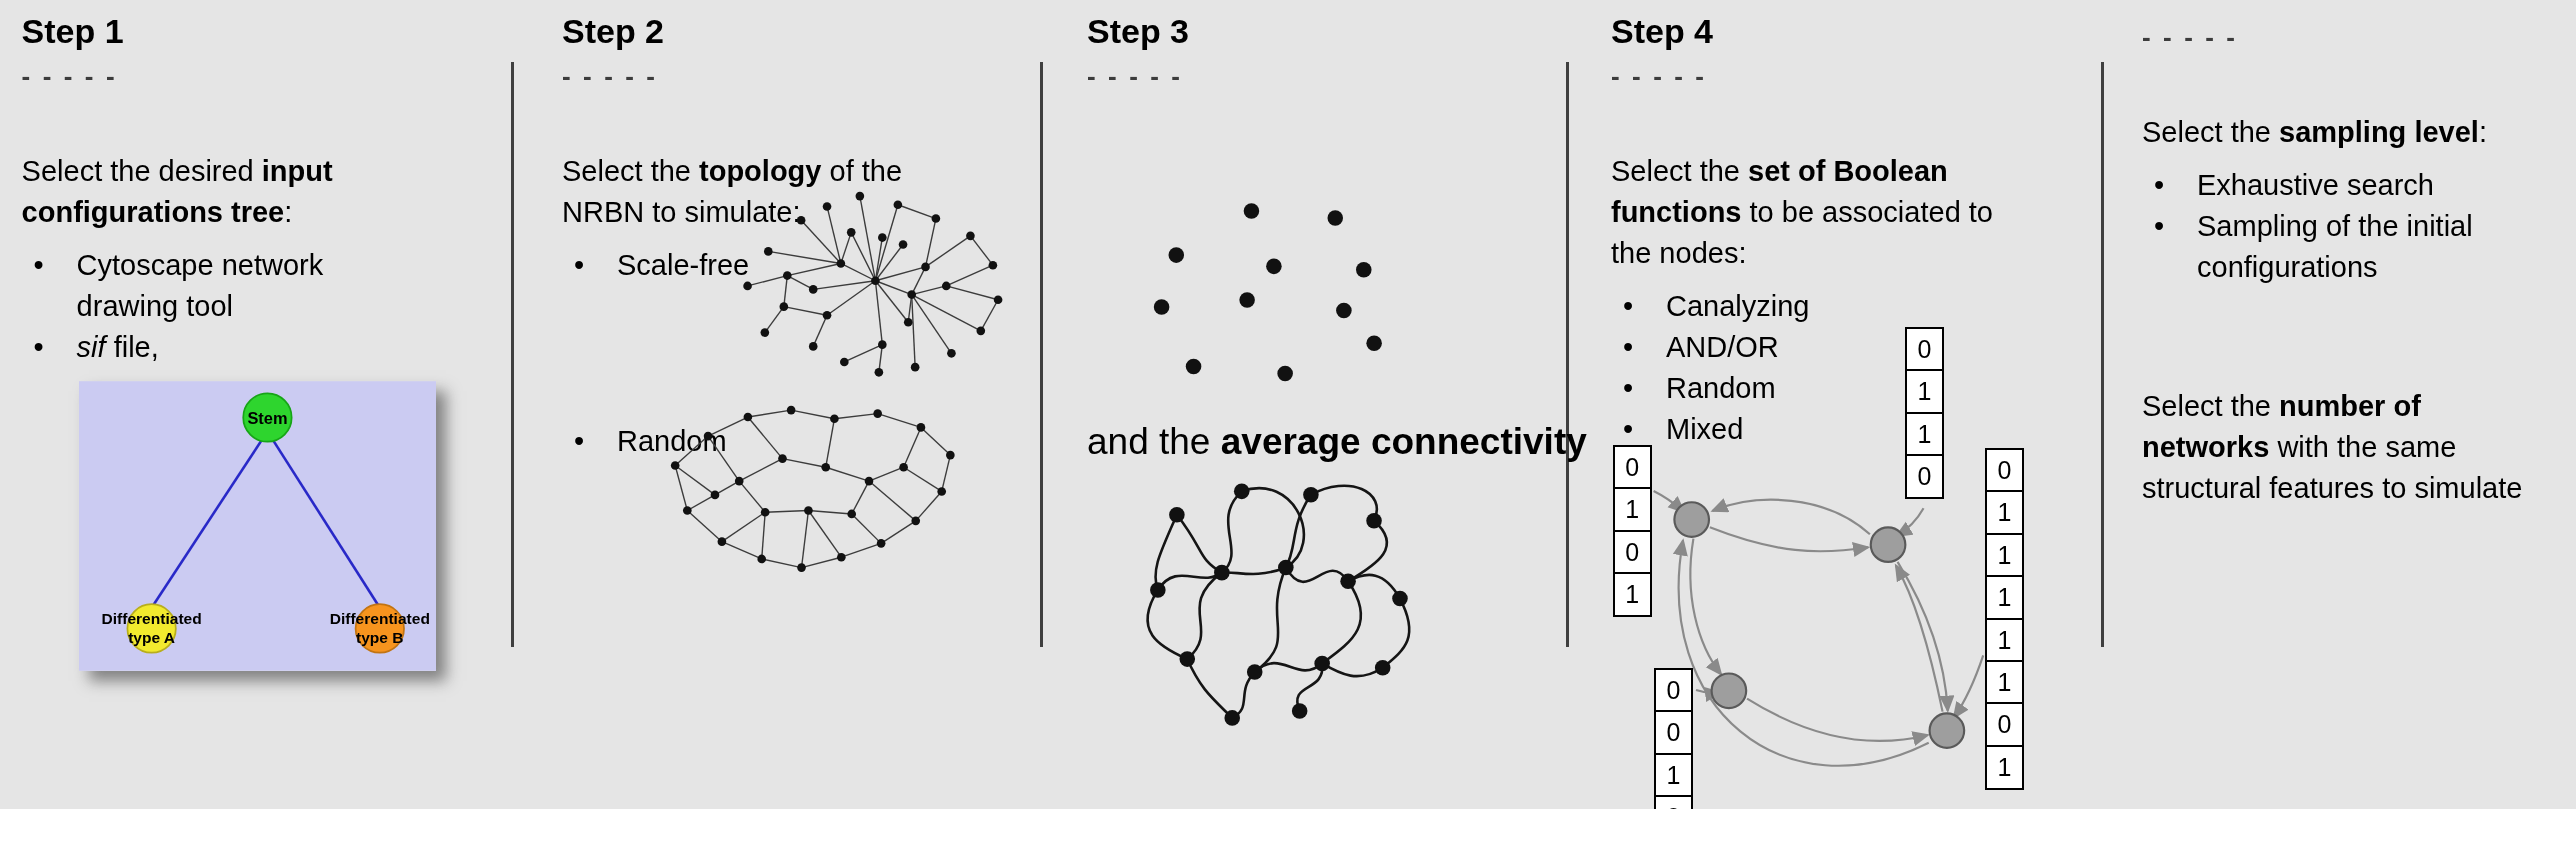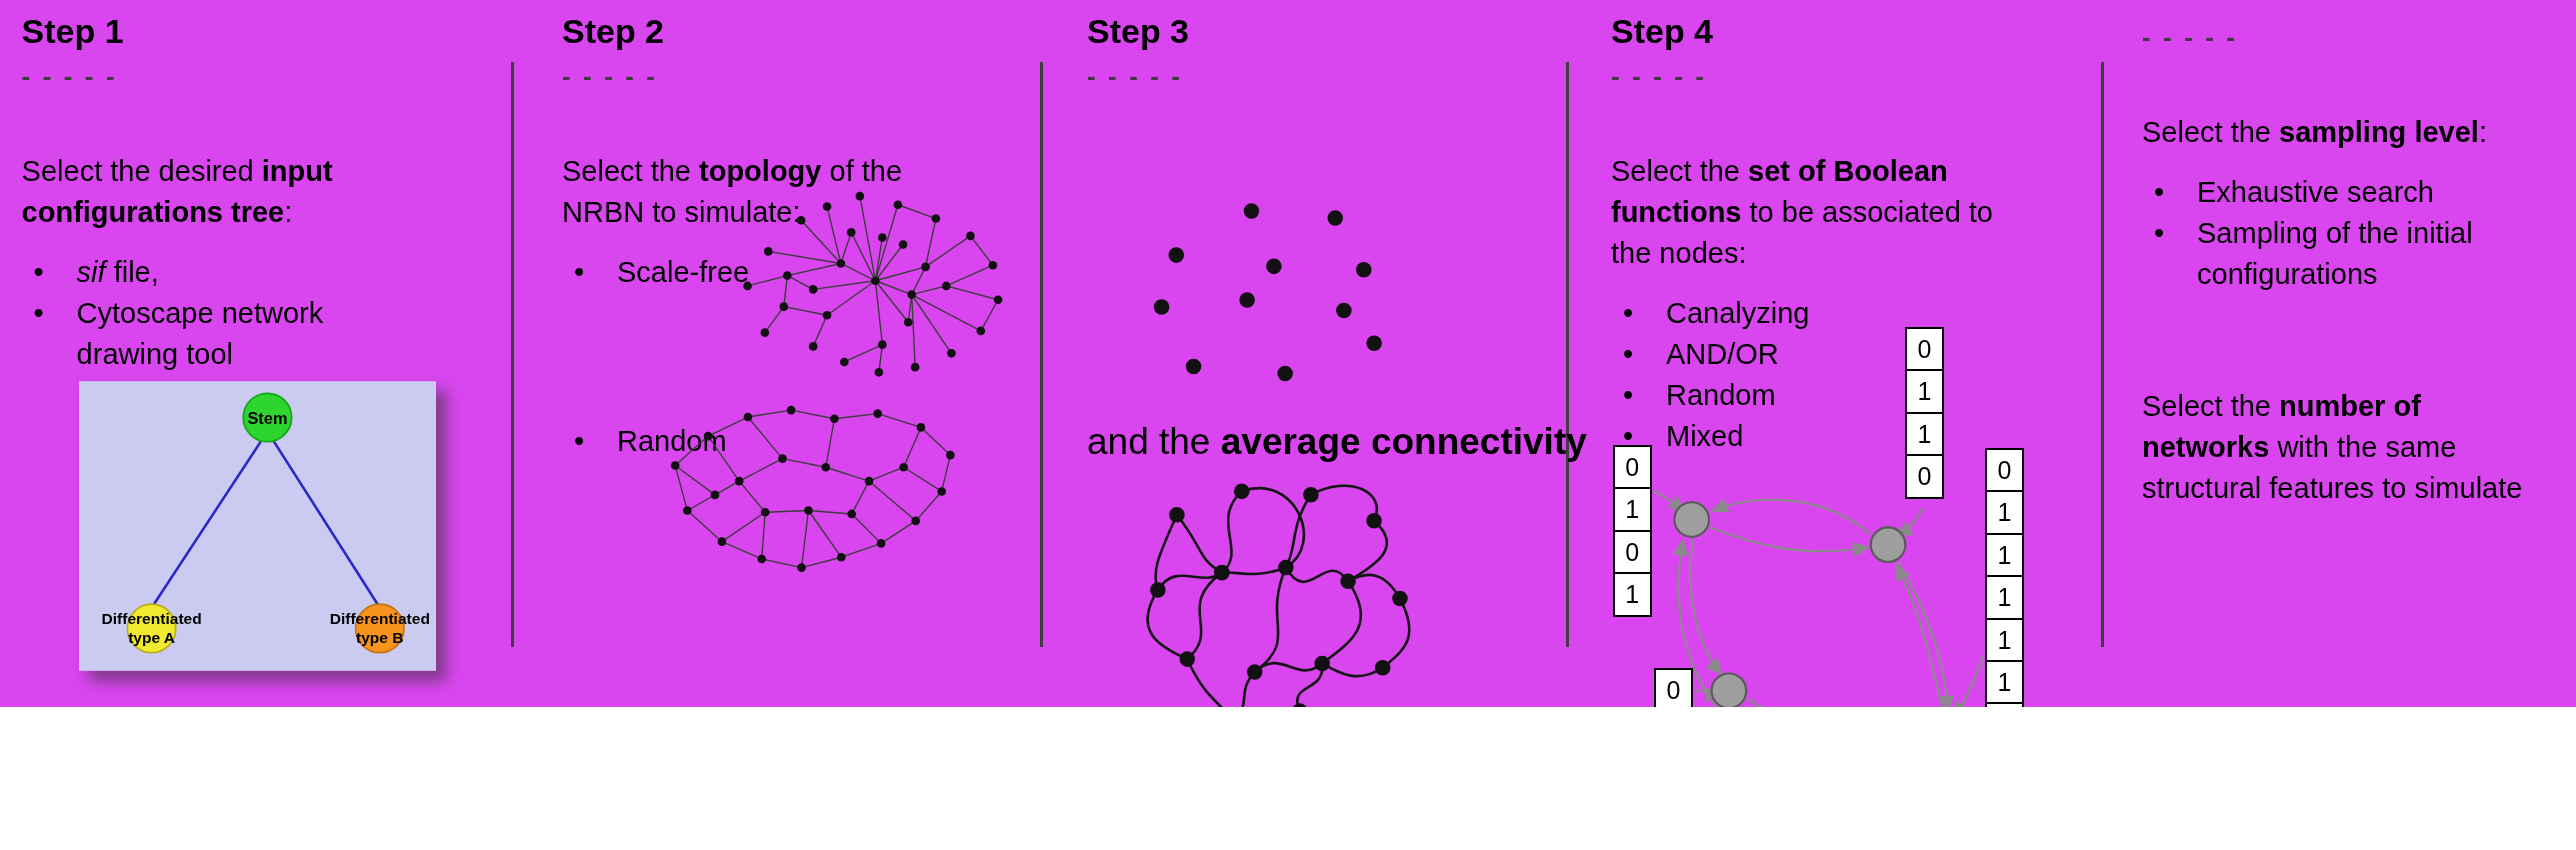"Step 1" .canvas { background: #d946ef -> #e5e5e5; height: 707px -> 809px }
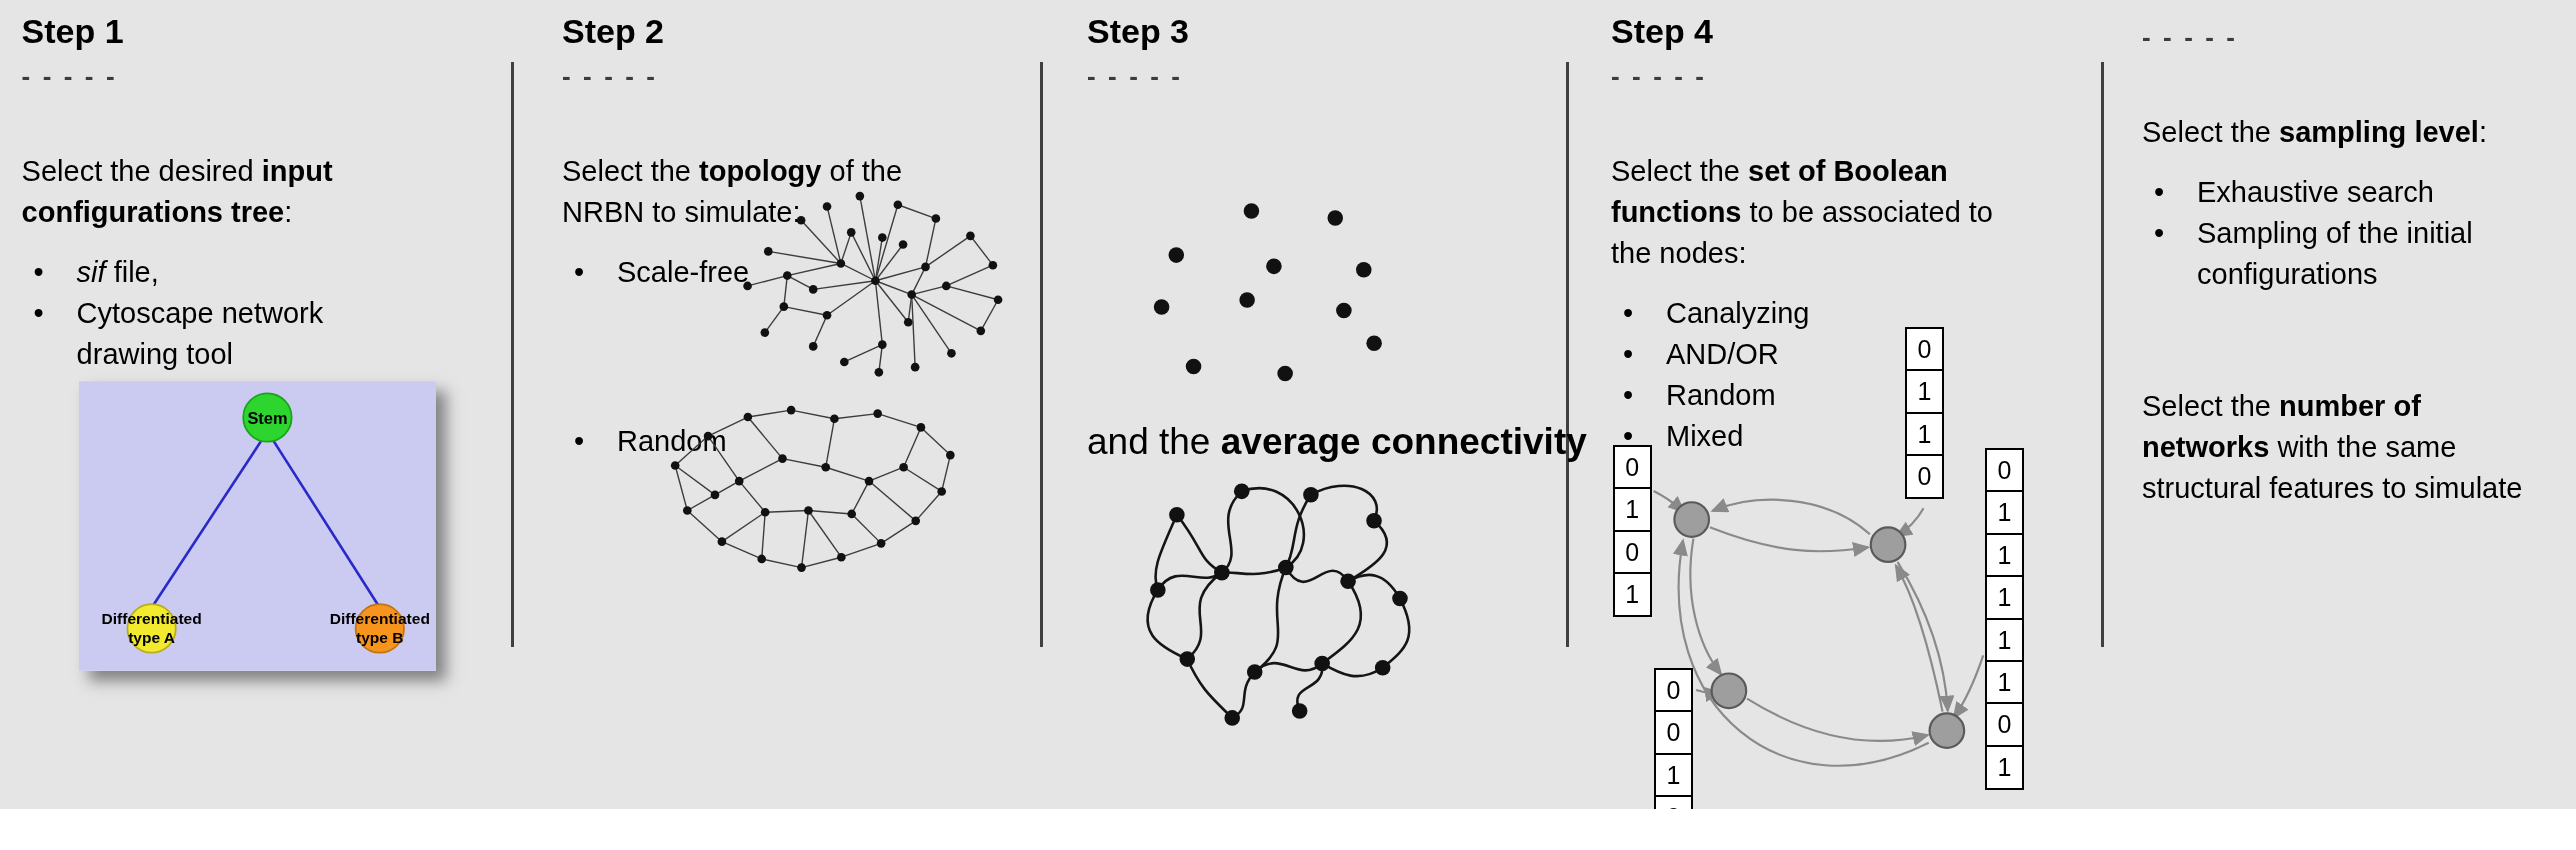"Exhaustive search" .bullets { margin-top: 19px -> 12px }
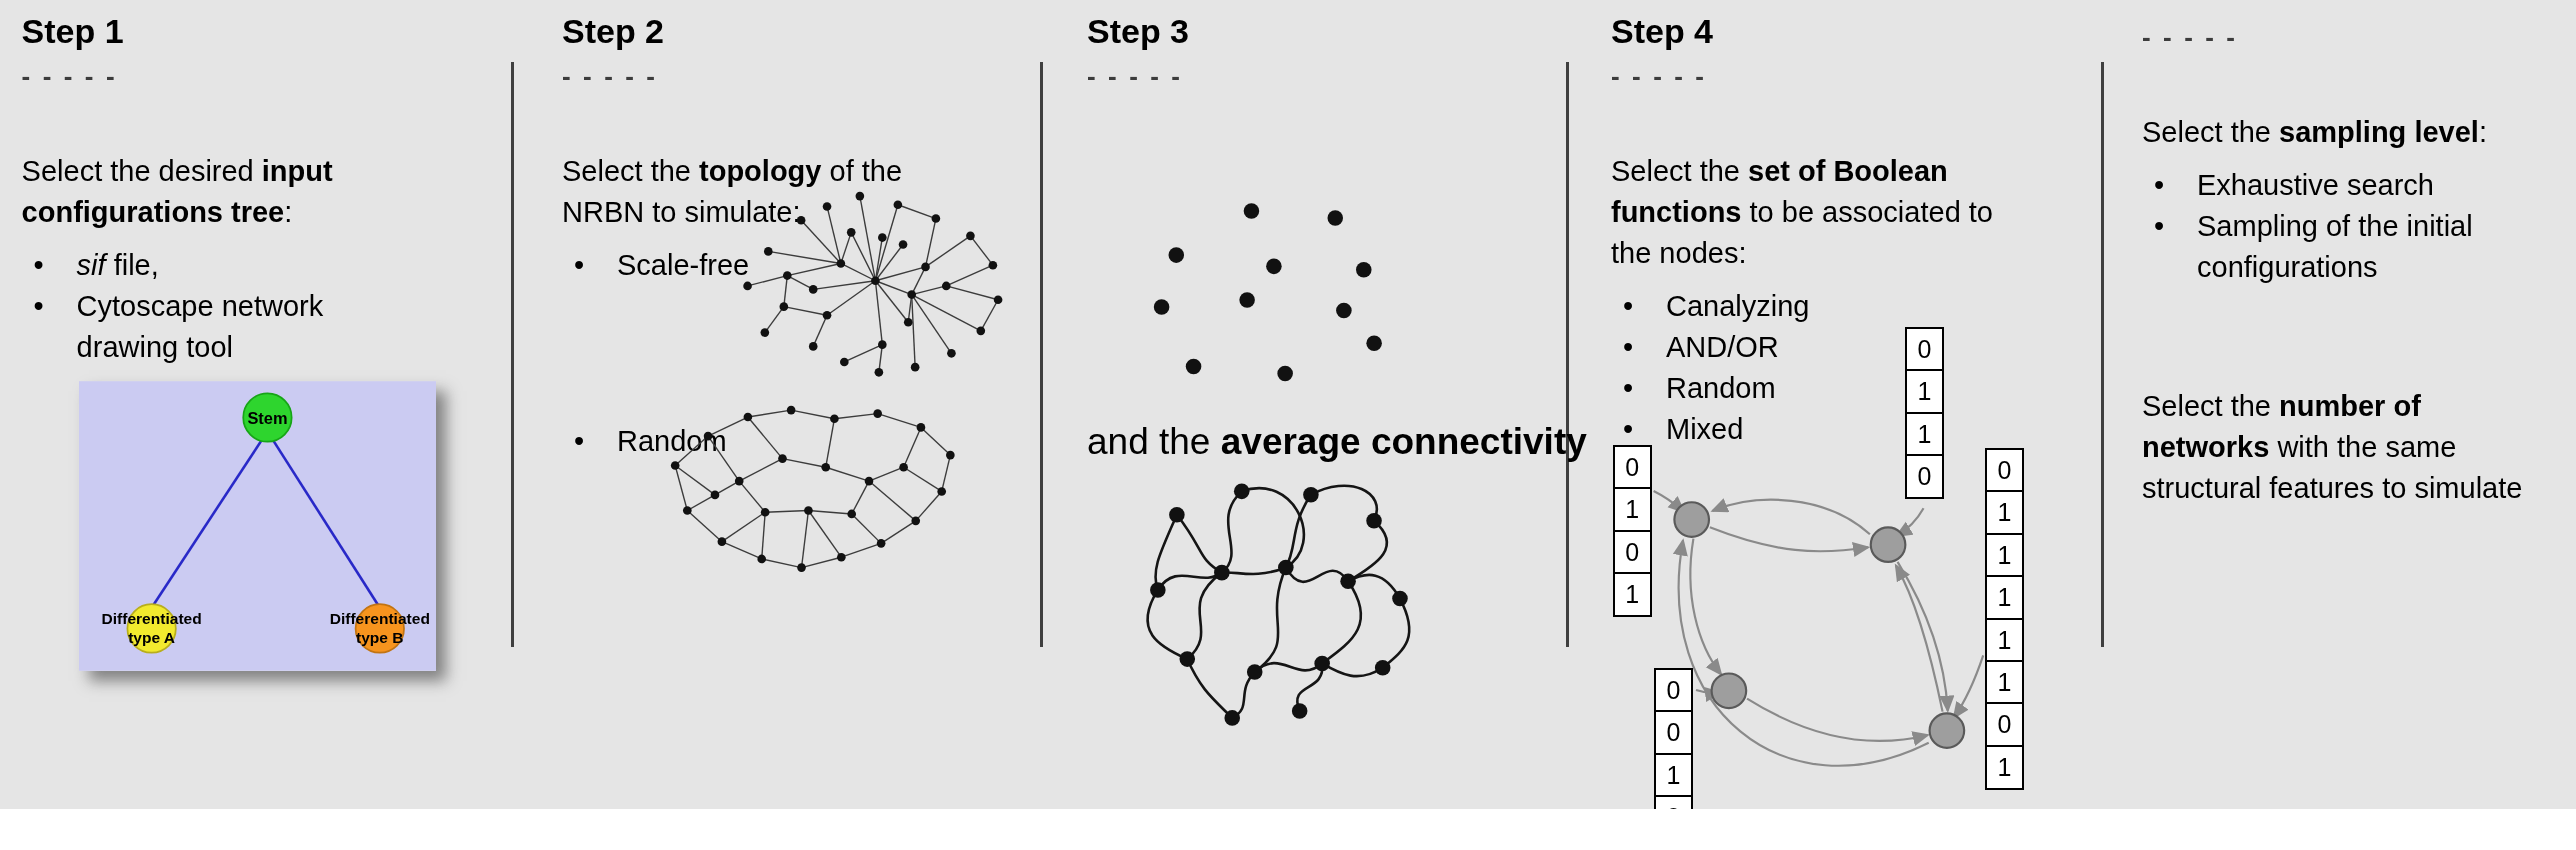"sif file," li.bullet { order: before "Cytoscape network" -> after "Cytoscape network" }
